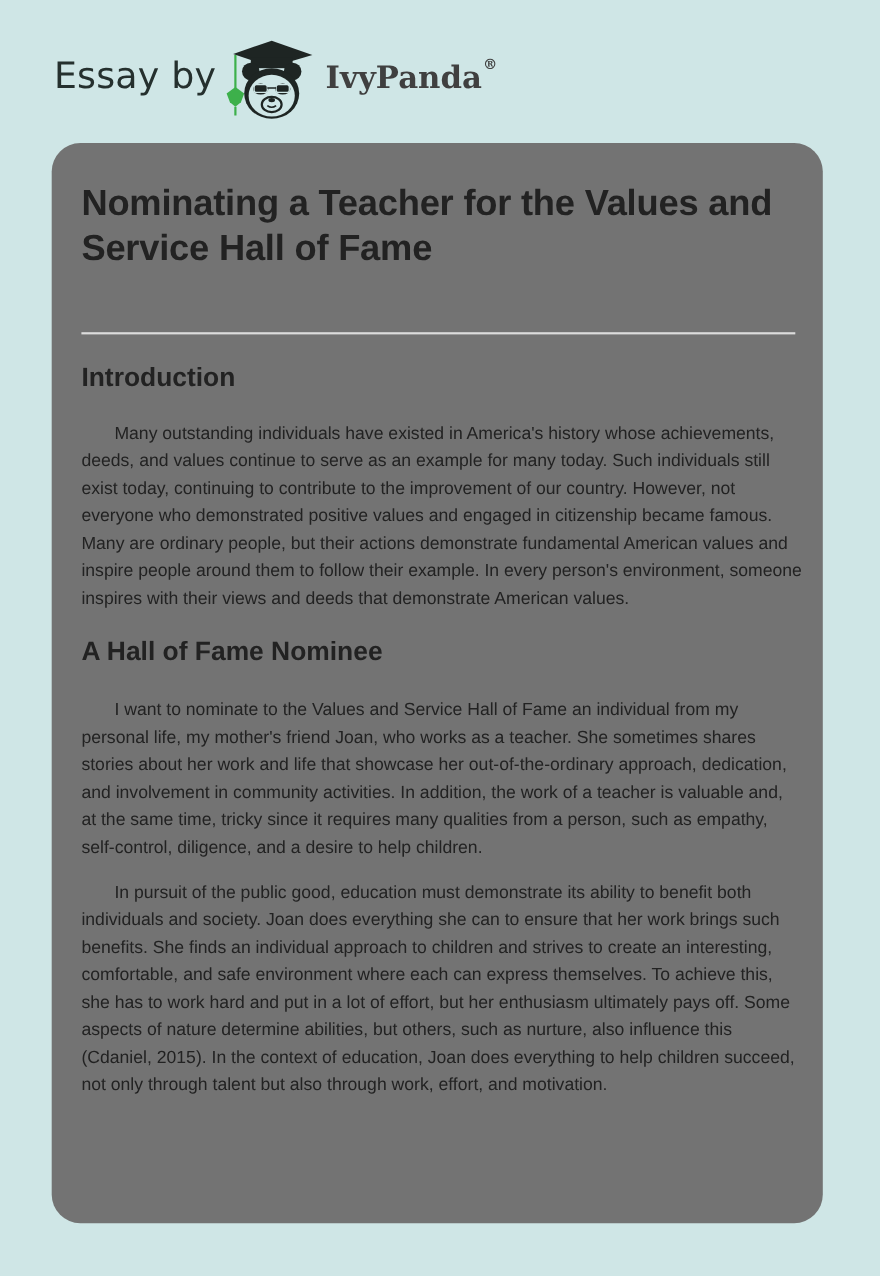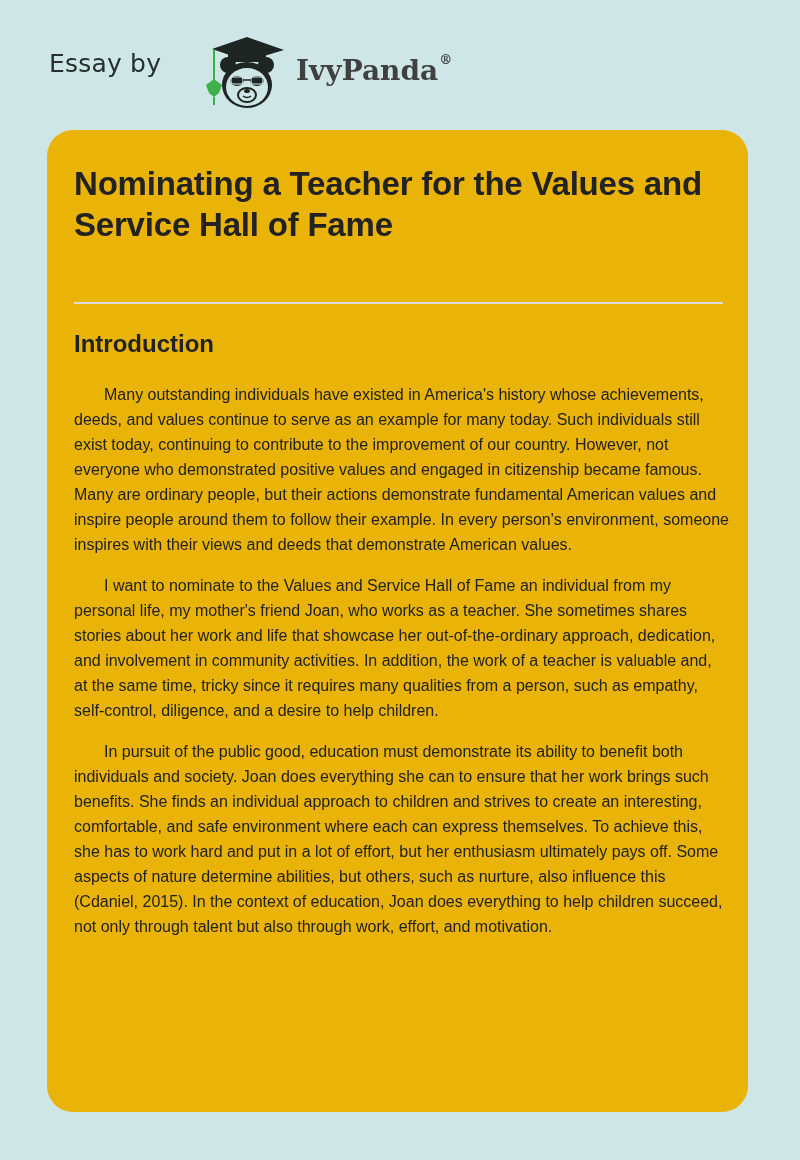"Essay by" .essay-by { font-size: 25px -> 33px }
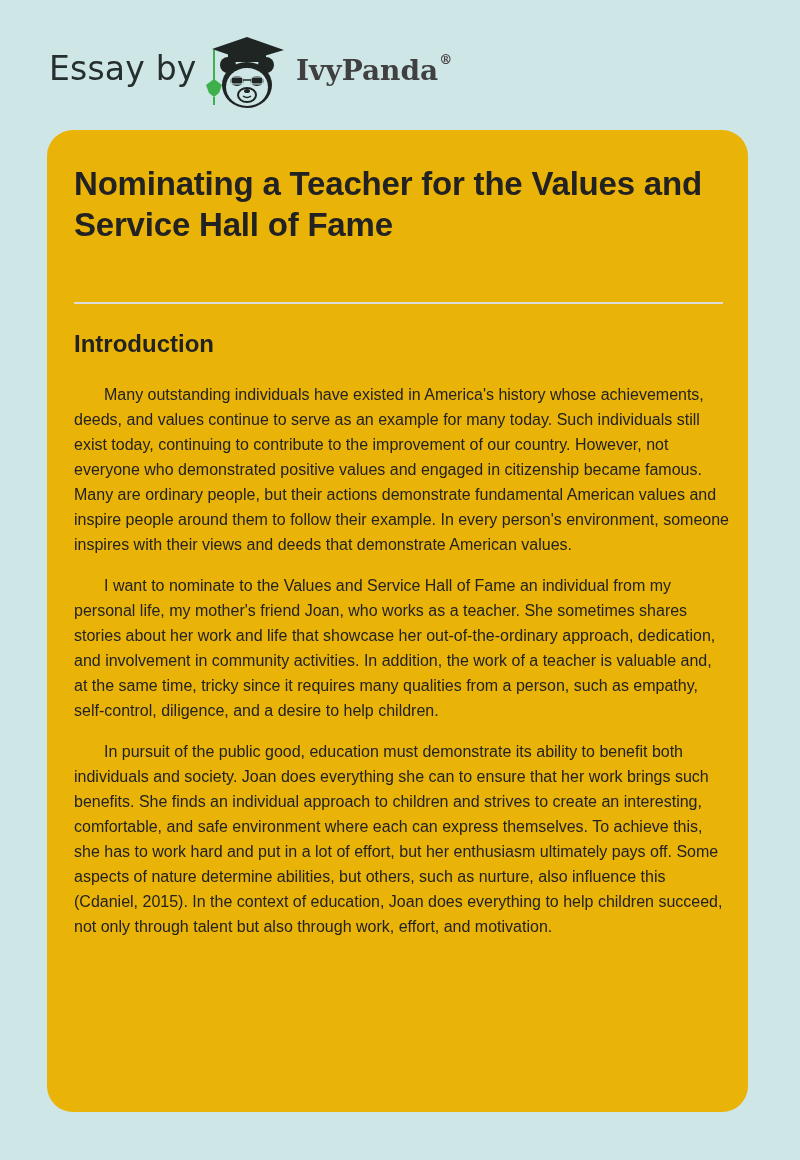"Nominating a Teacher for the" .card { background: #eab308 -> #737373 }
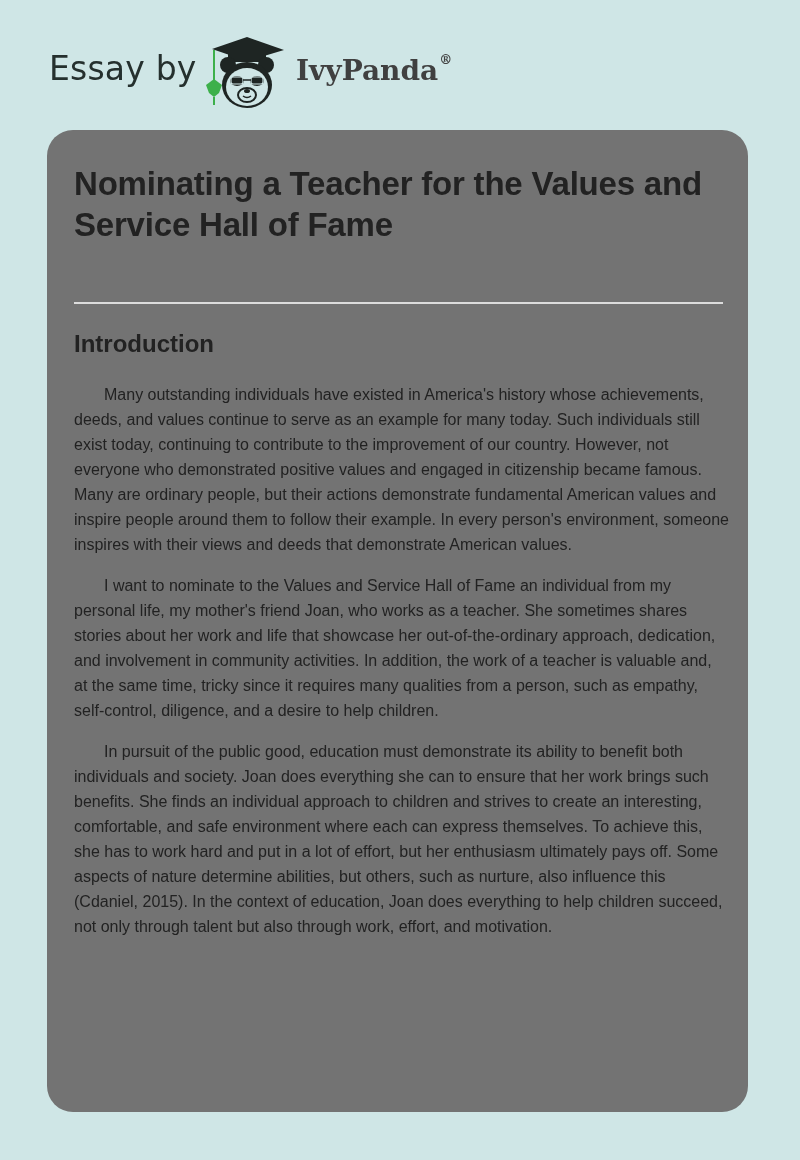"A Hall of Fame Nominee" h2 { html: none -> <h2>A Hall of Fame Nominee</h2> }
